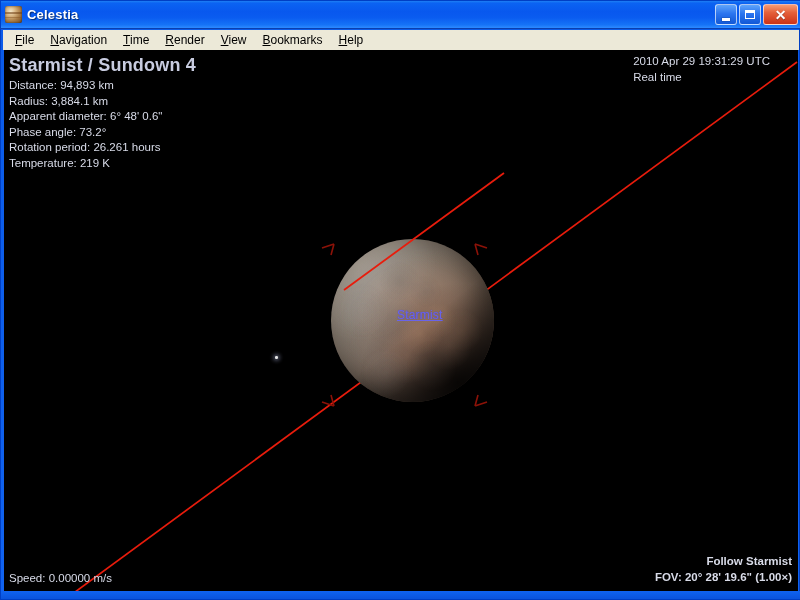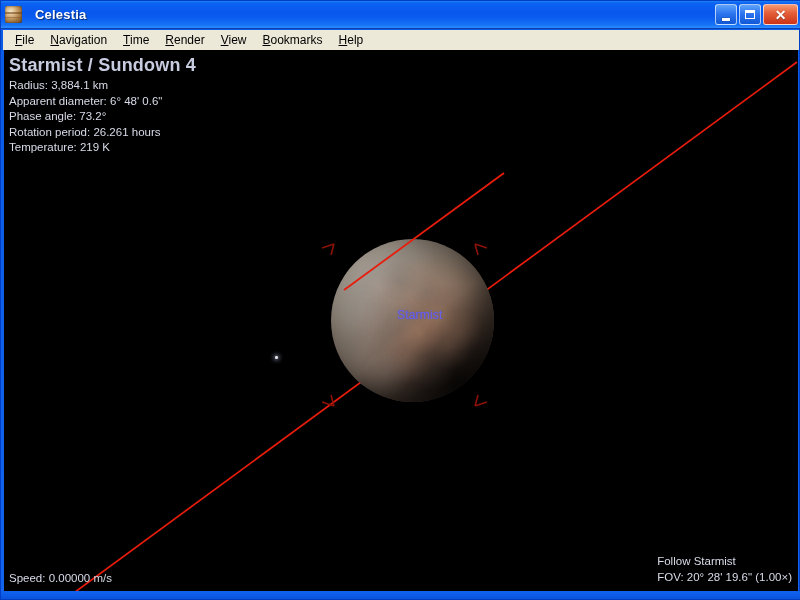"Celestia" #title-bar { gap: 8px -> none }
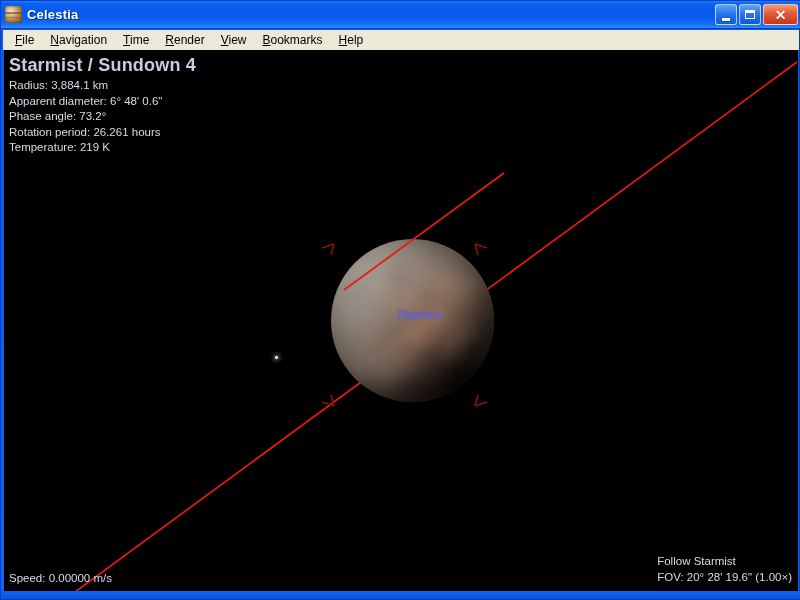"2010 Apr 29 19:31:29 UTC" div.hud { html: none -> <div> <div>2010 Apr 29 19:31:29 UTC</div> <div>Real time</div> </div> }
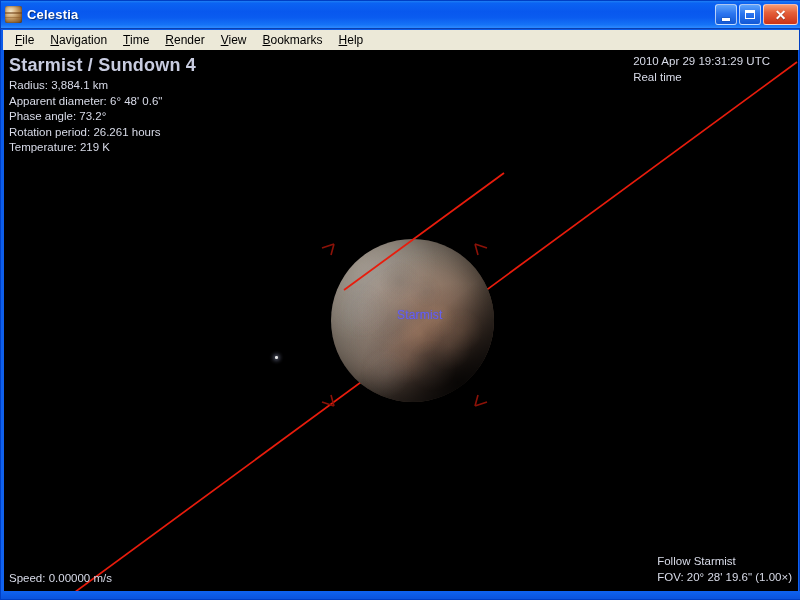"Distance: 94,893 km" div { html: none -> <div>Distance: 94,893 km</div> }
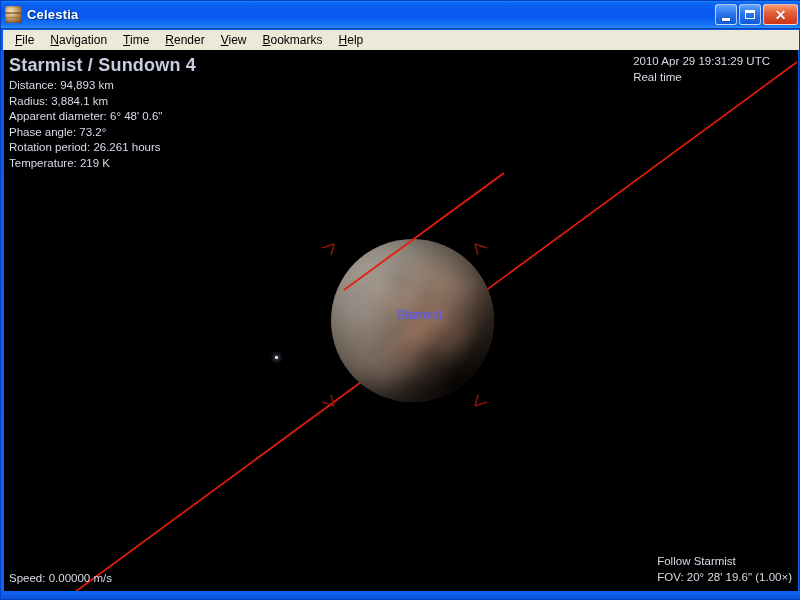"Starmist" #planet-label { text-decoration: none -> underline }
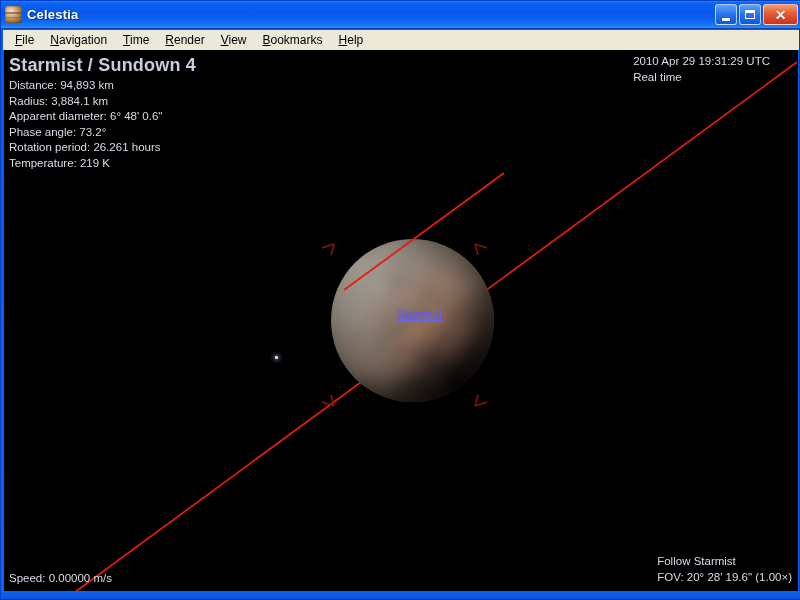"Follow Starmist" #follow-panel { font-weight: none -> bold; text-align: left -> right }
